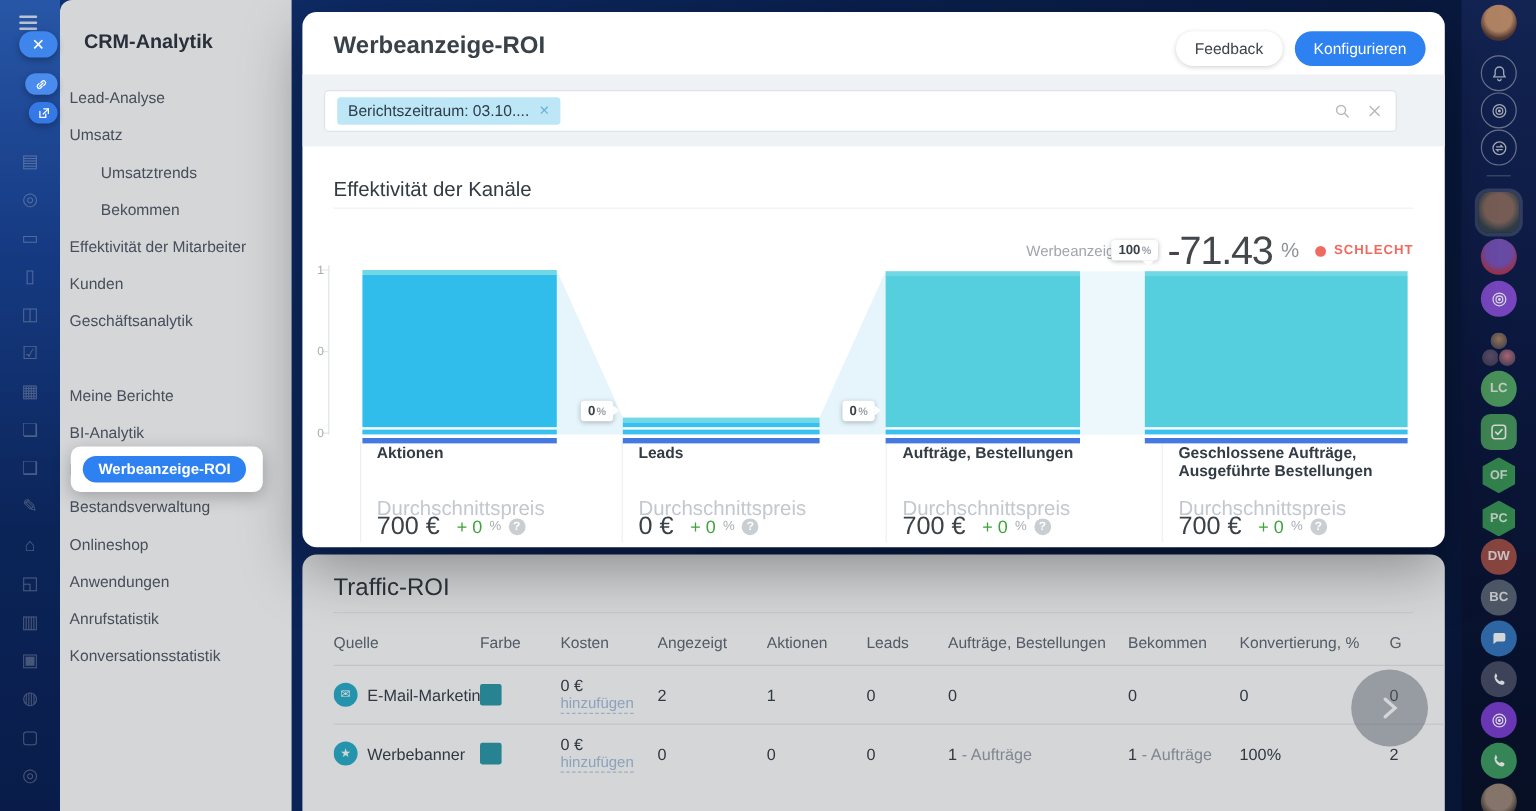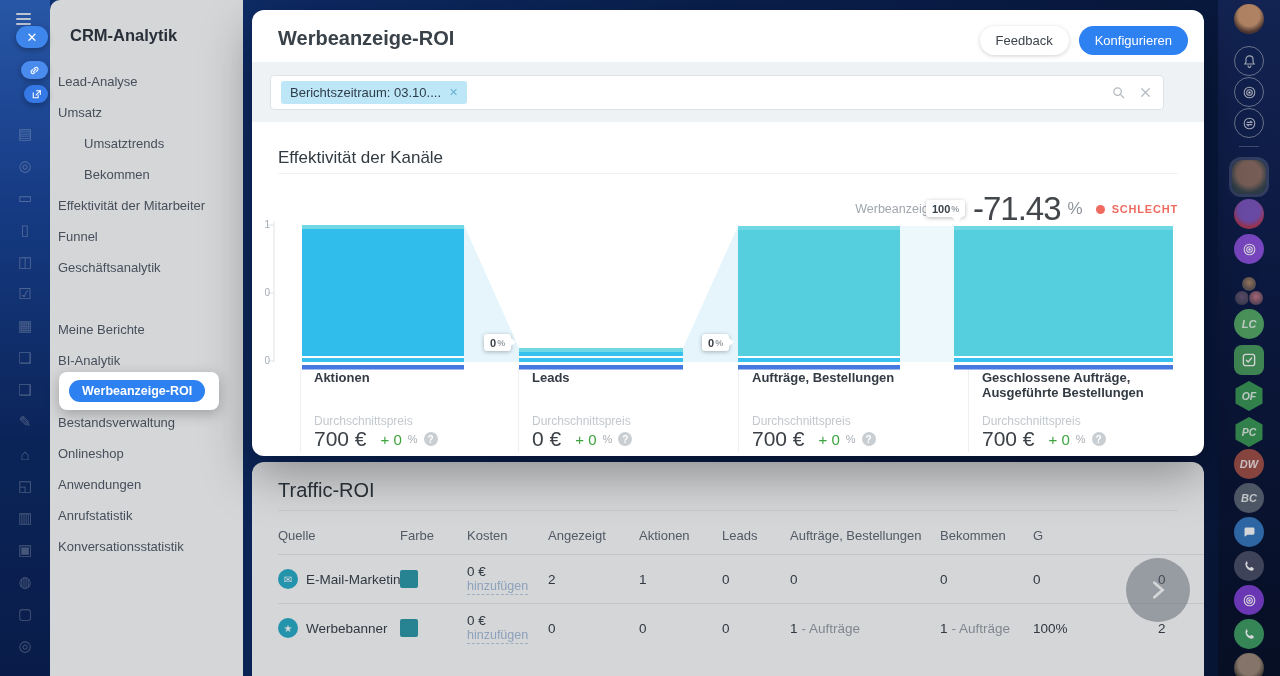"Funnel" div.nav-item { text: Funnel -> Kunden }
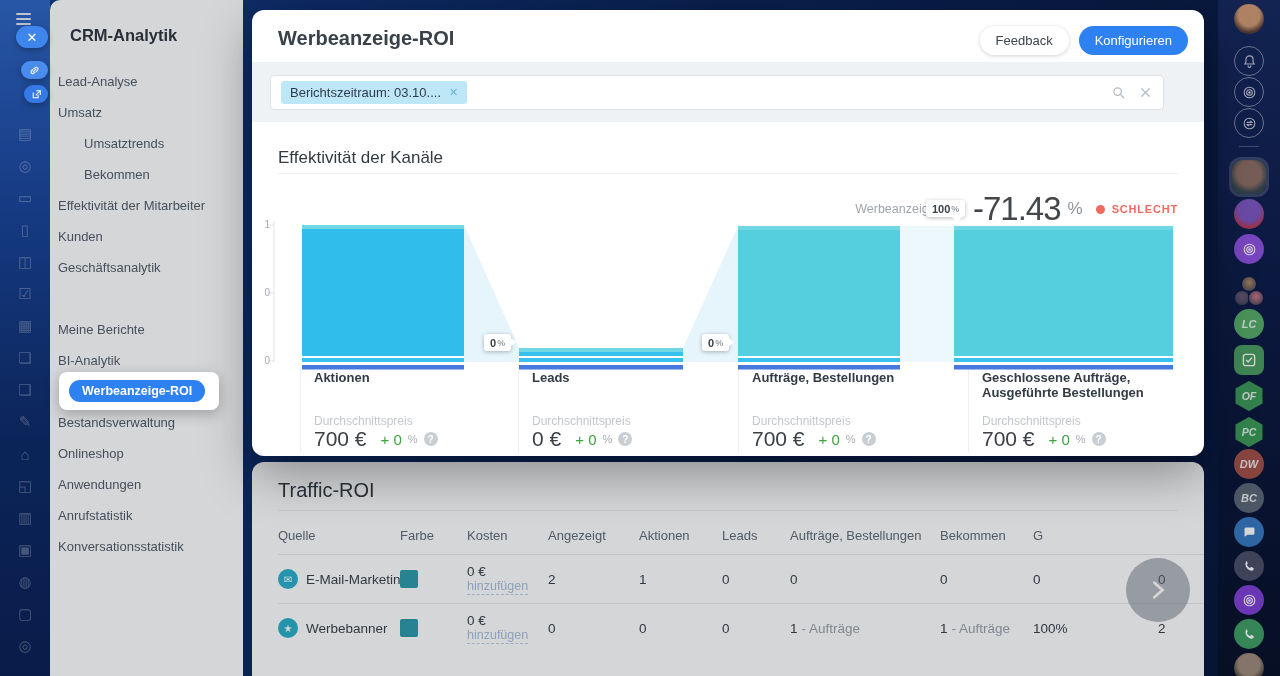"LC" .rs-item { font-style: italic -> none }
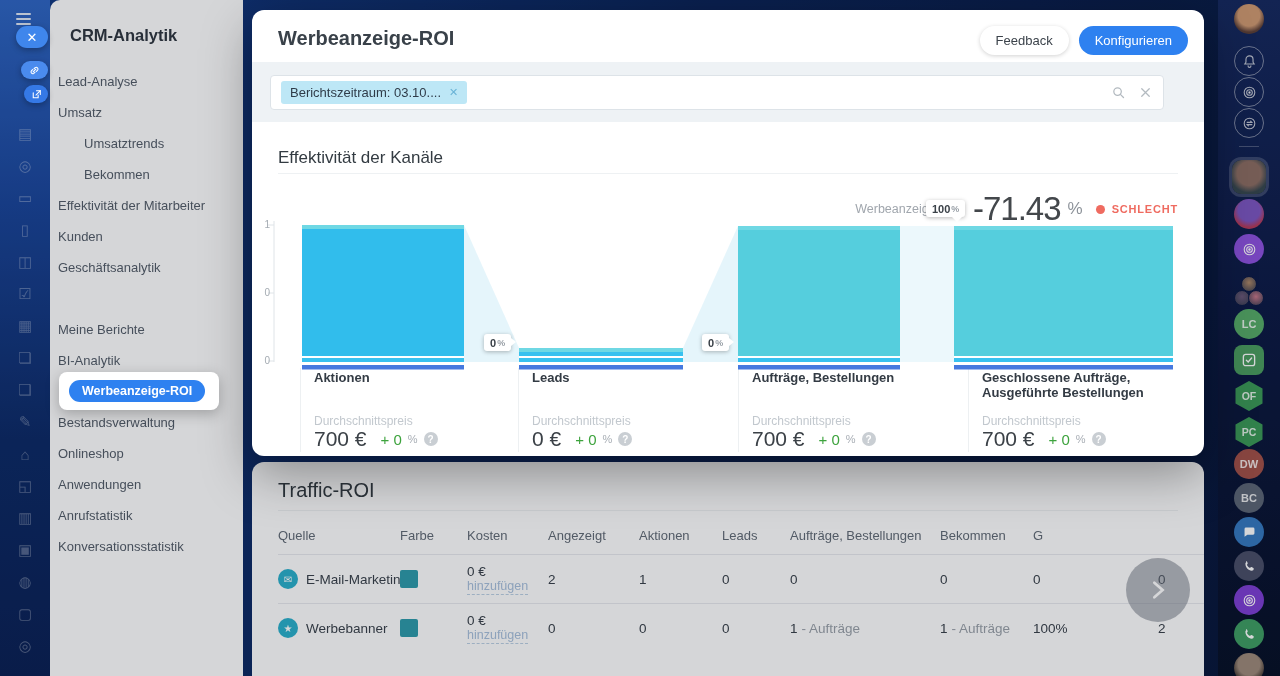"Durchschnittspreis" .stage-avg { font-size: 12px -> 17px }
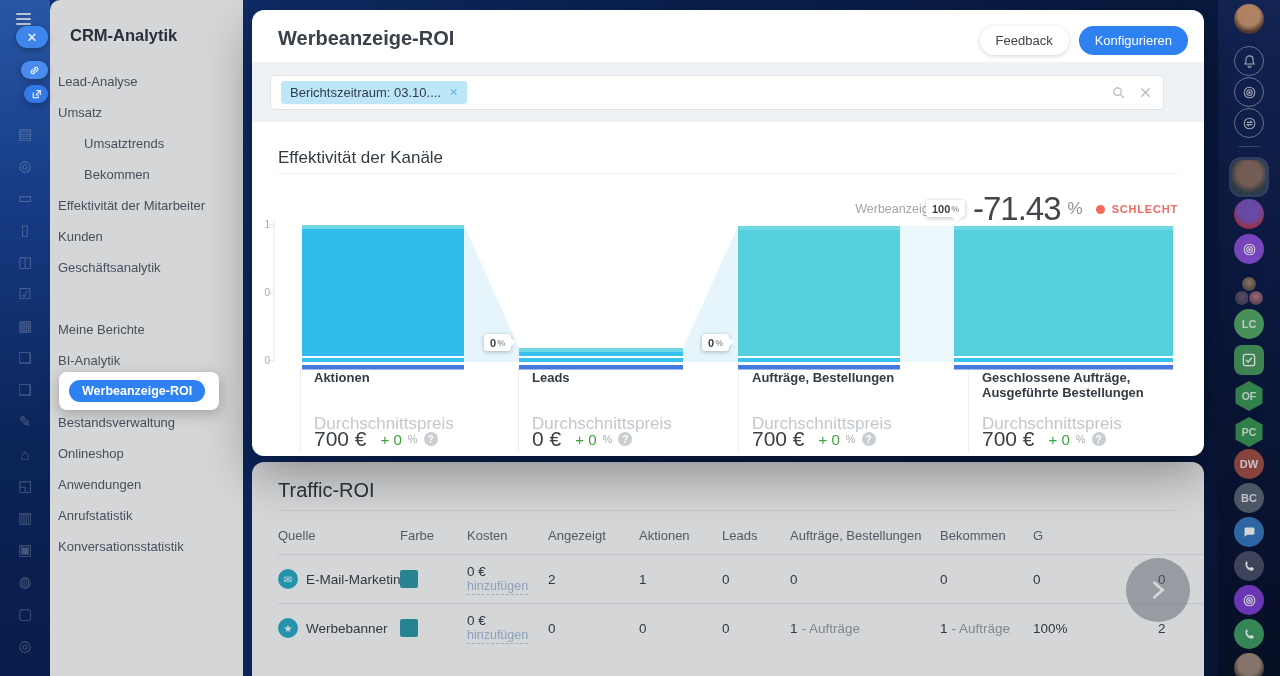"Konvertierung, %" div.tbl-cell { html: none -> <div>Konvertierung, %</div> }
